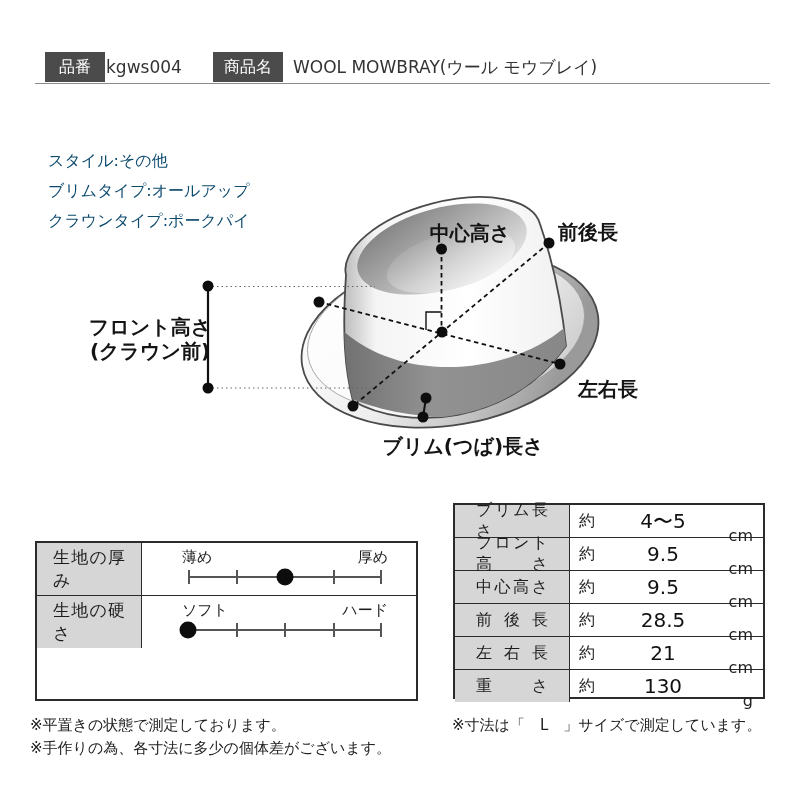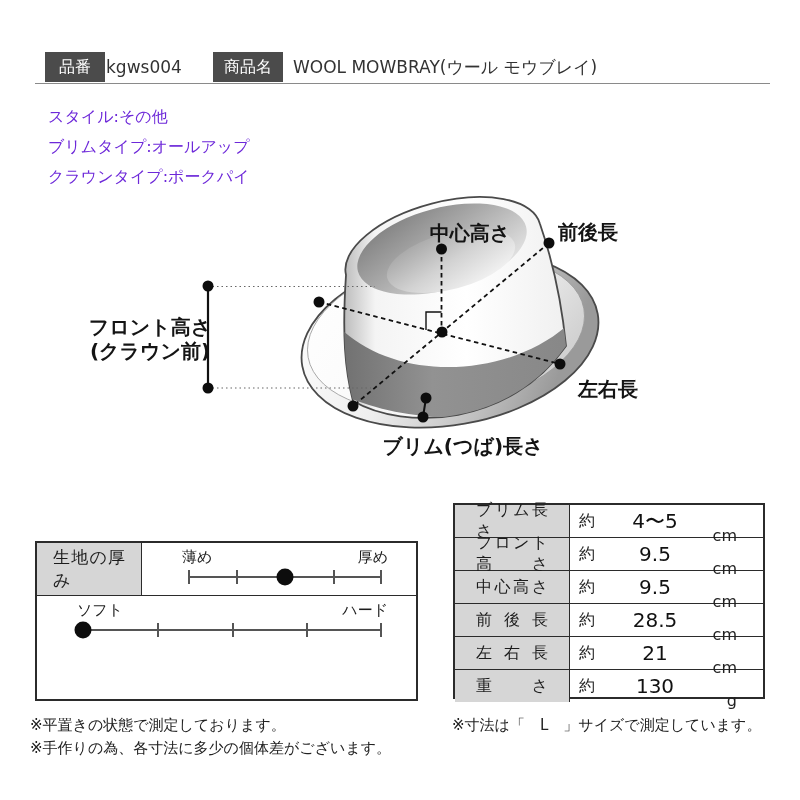"スタイル:その他" .spec { color: #6d28d9 -> #0c4a6e; margin-top: none -> 44px }
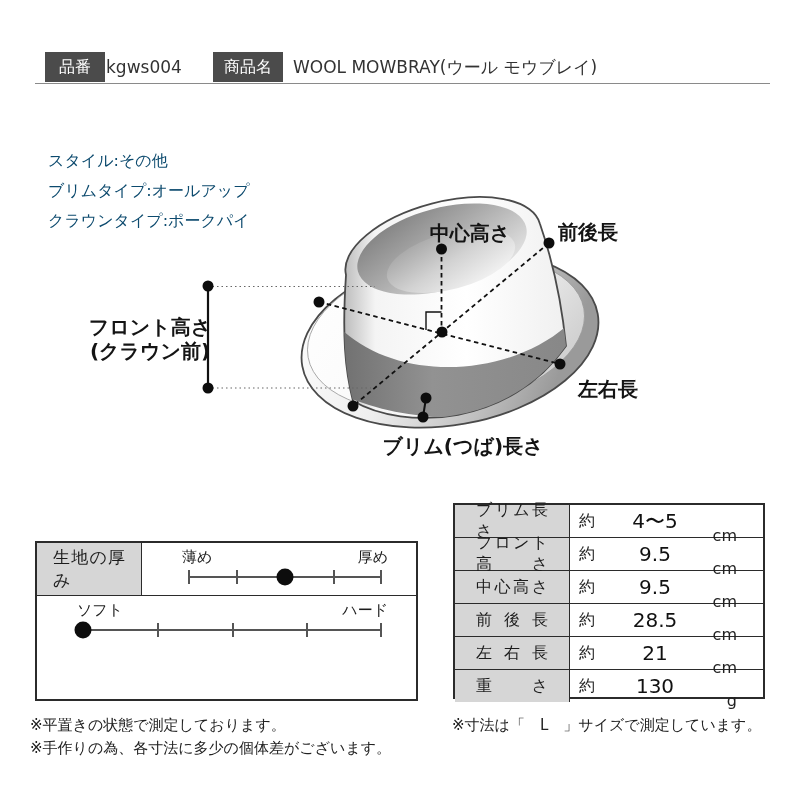"cm" .s-unit { padding-right: 26px -> 10px }
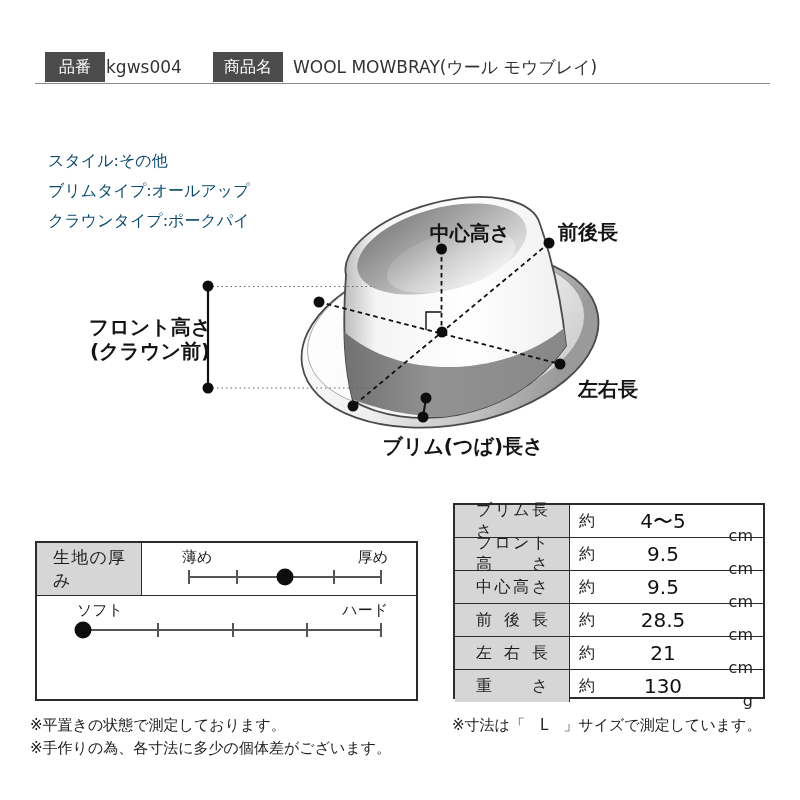"生地の硬さ" div.r-label { html: none -> <div> <span>生地の硬さ</span> </div> }
